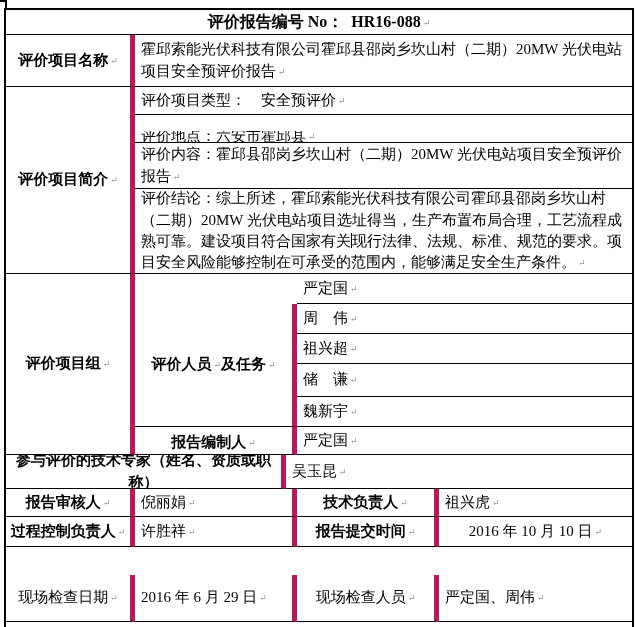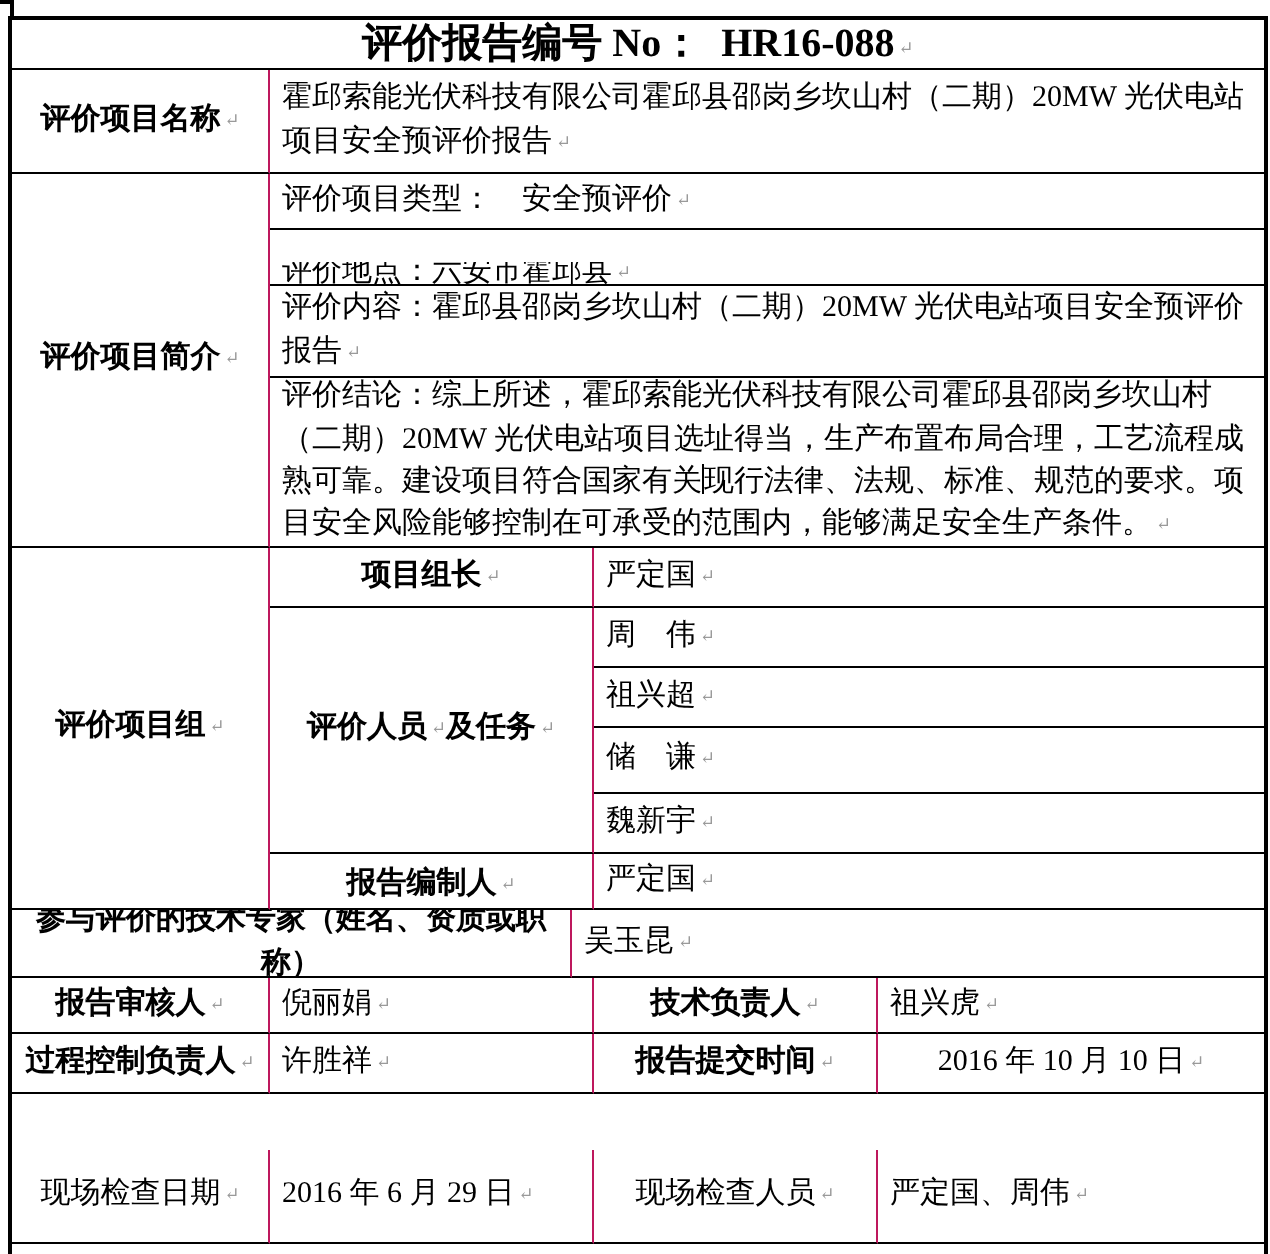"评价报告编号 No： HR16-088" div.cell { font-size: 20px -> 16px }
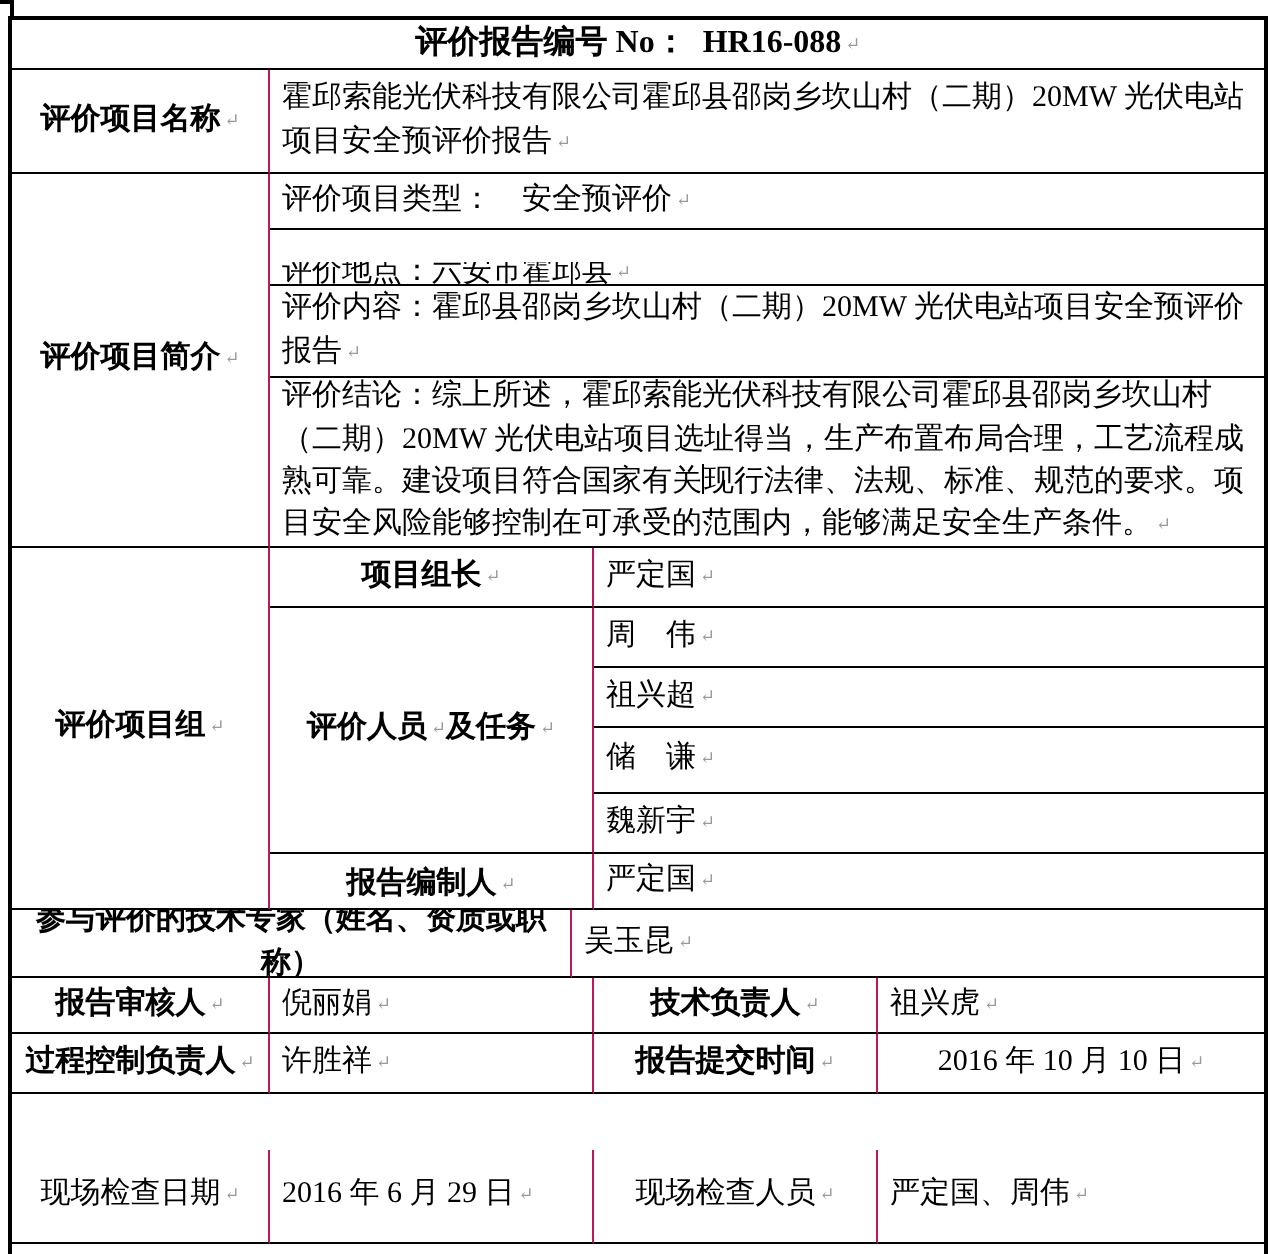"评价项目名称" .cell { border-right: 1px solid #be185d -> 5px solid #be185d }
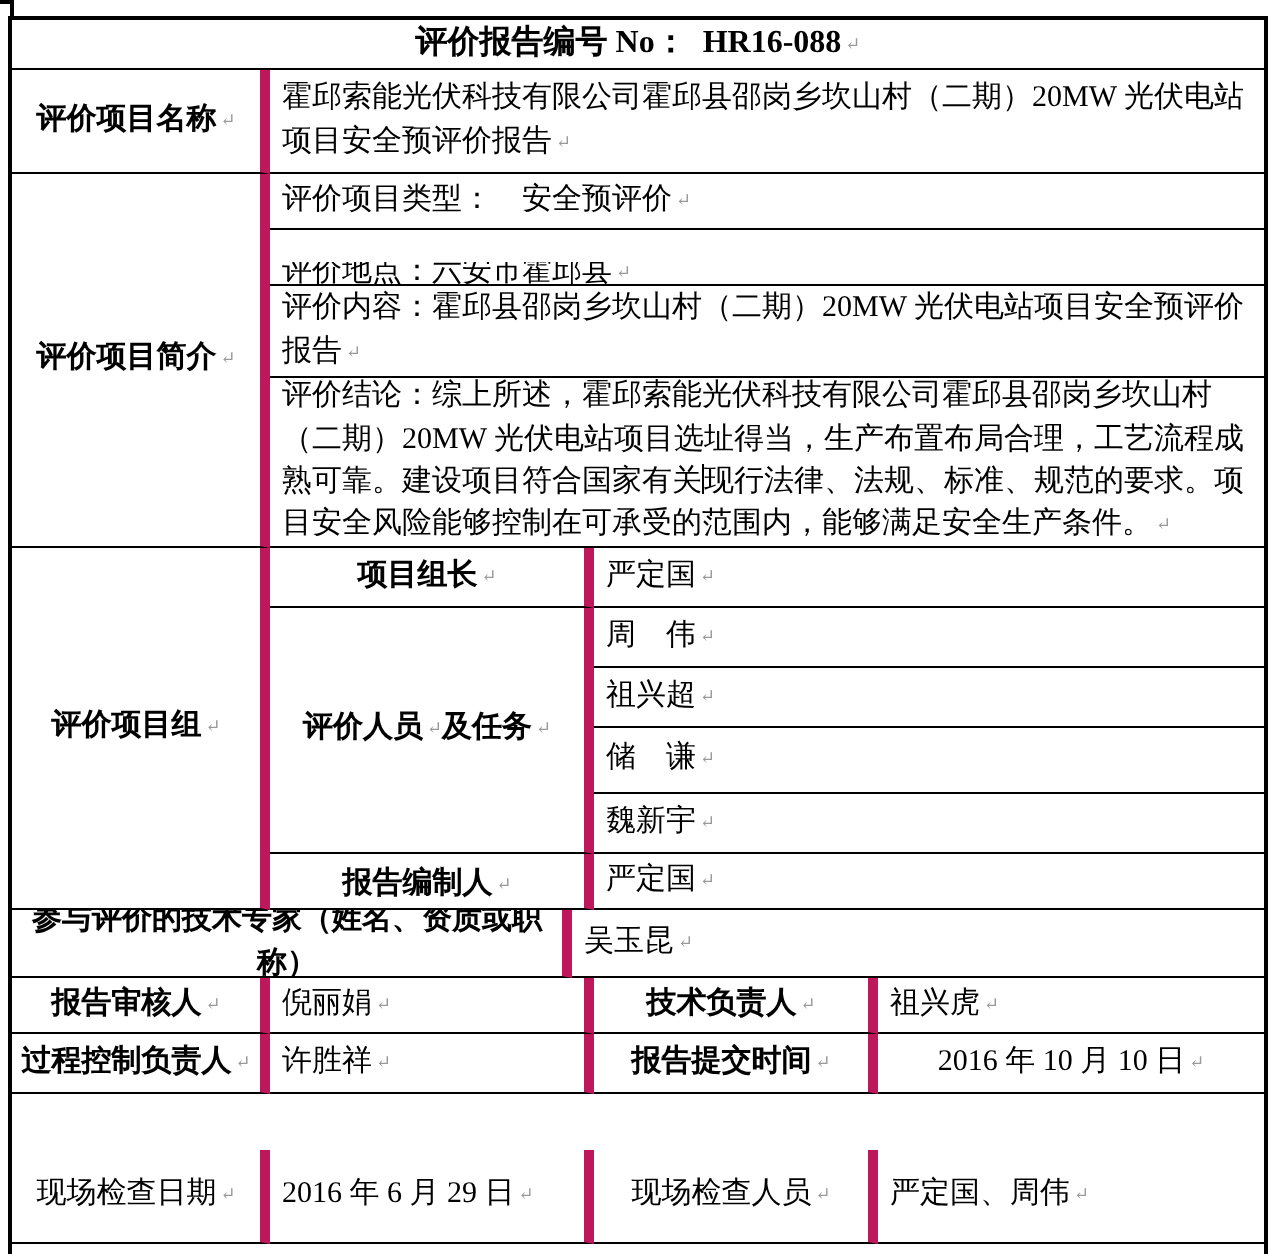"项目组长" div.cell { html: <div> <span>项目组长</span> </div> -> none }
